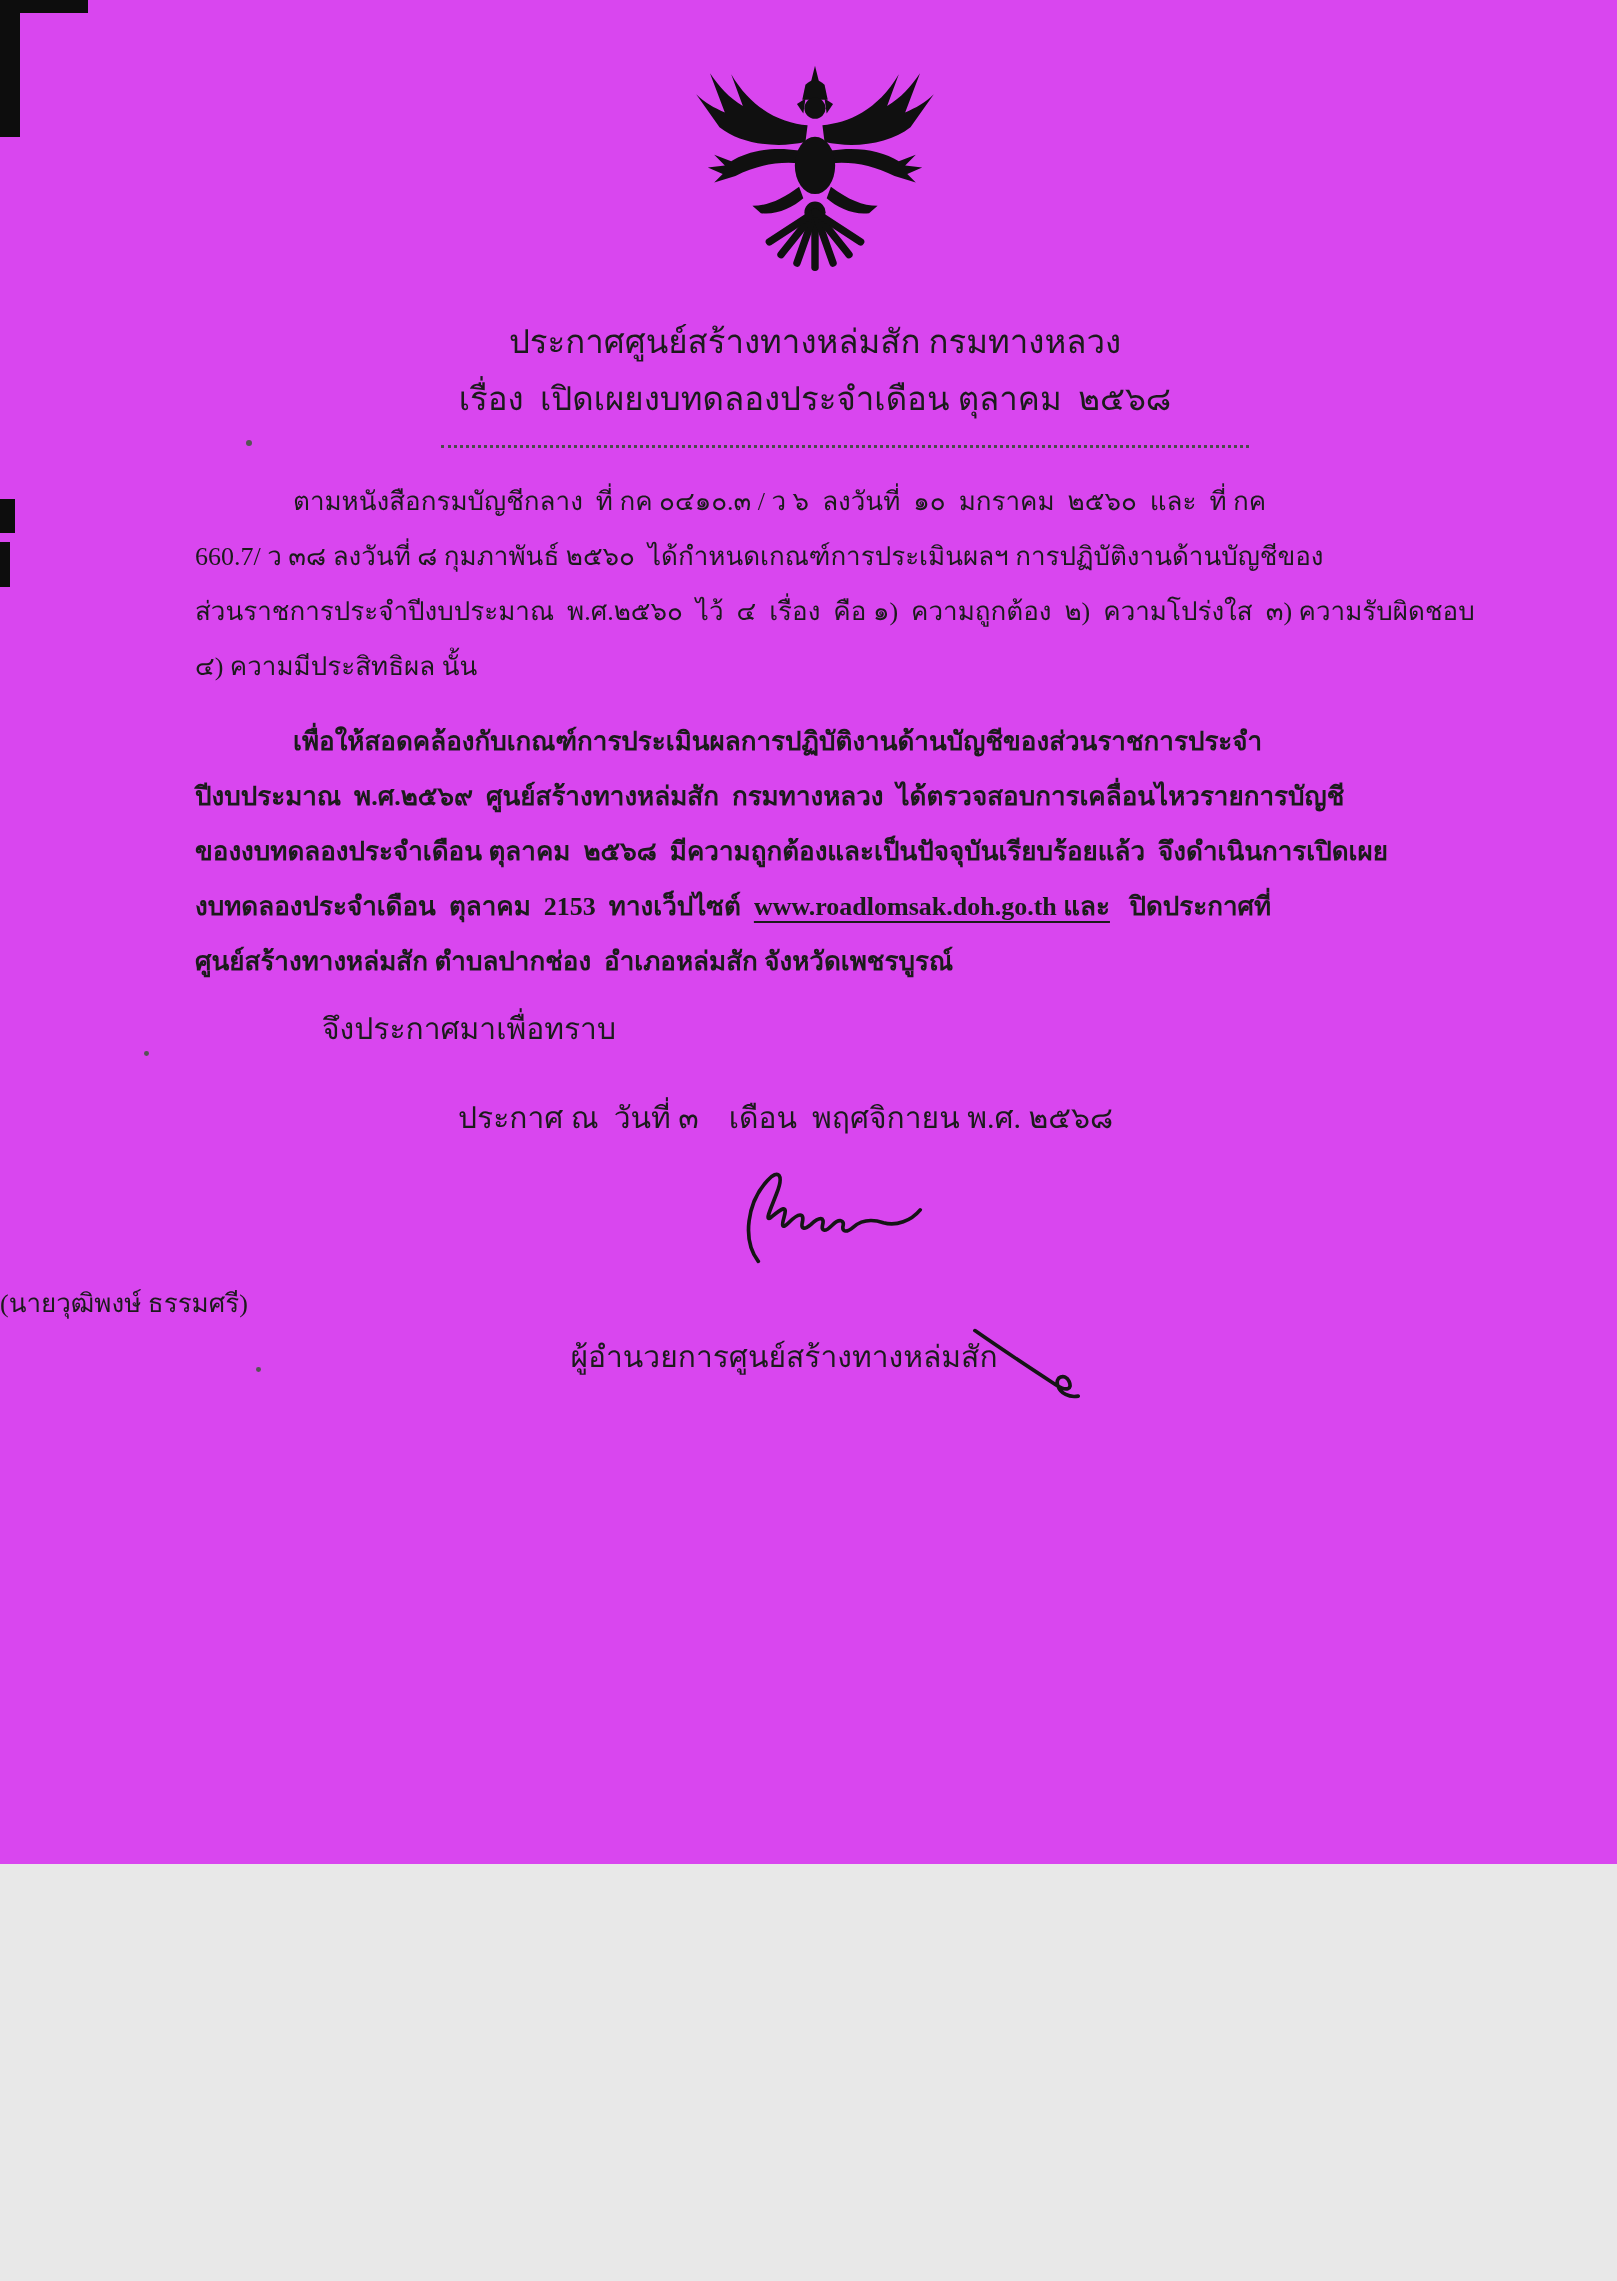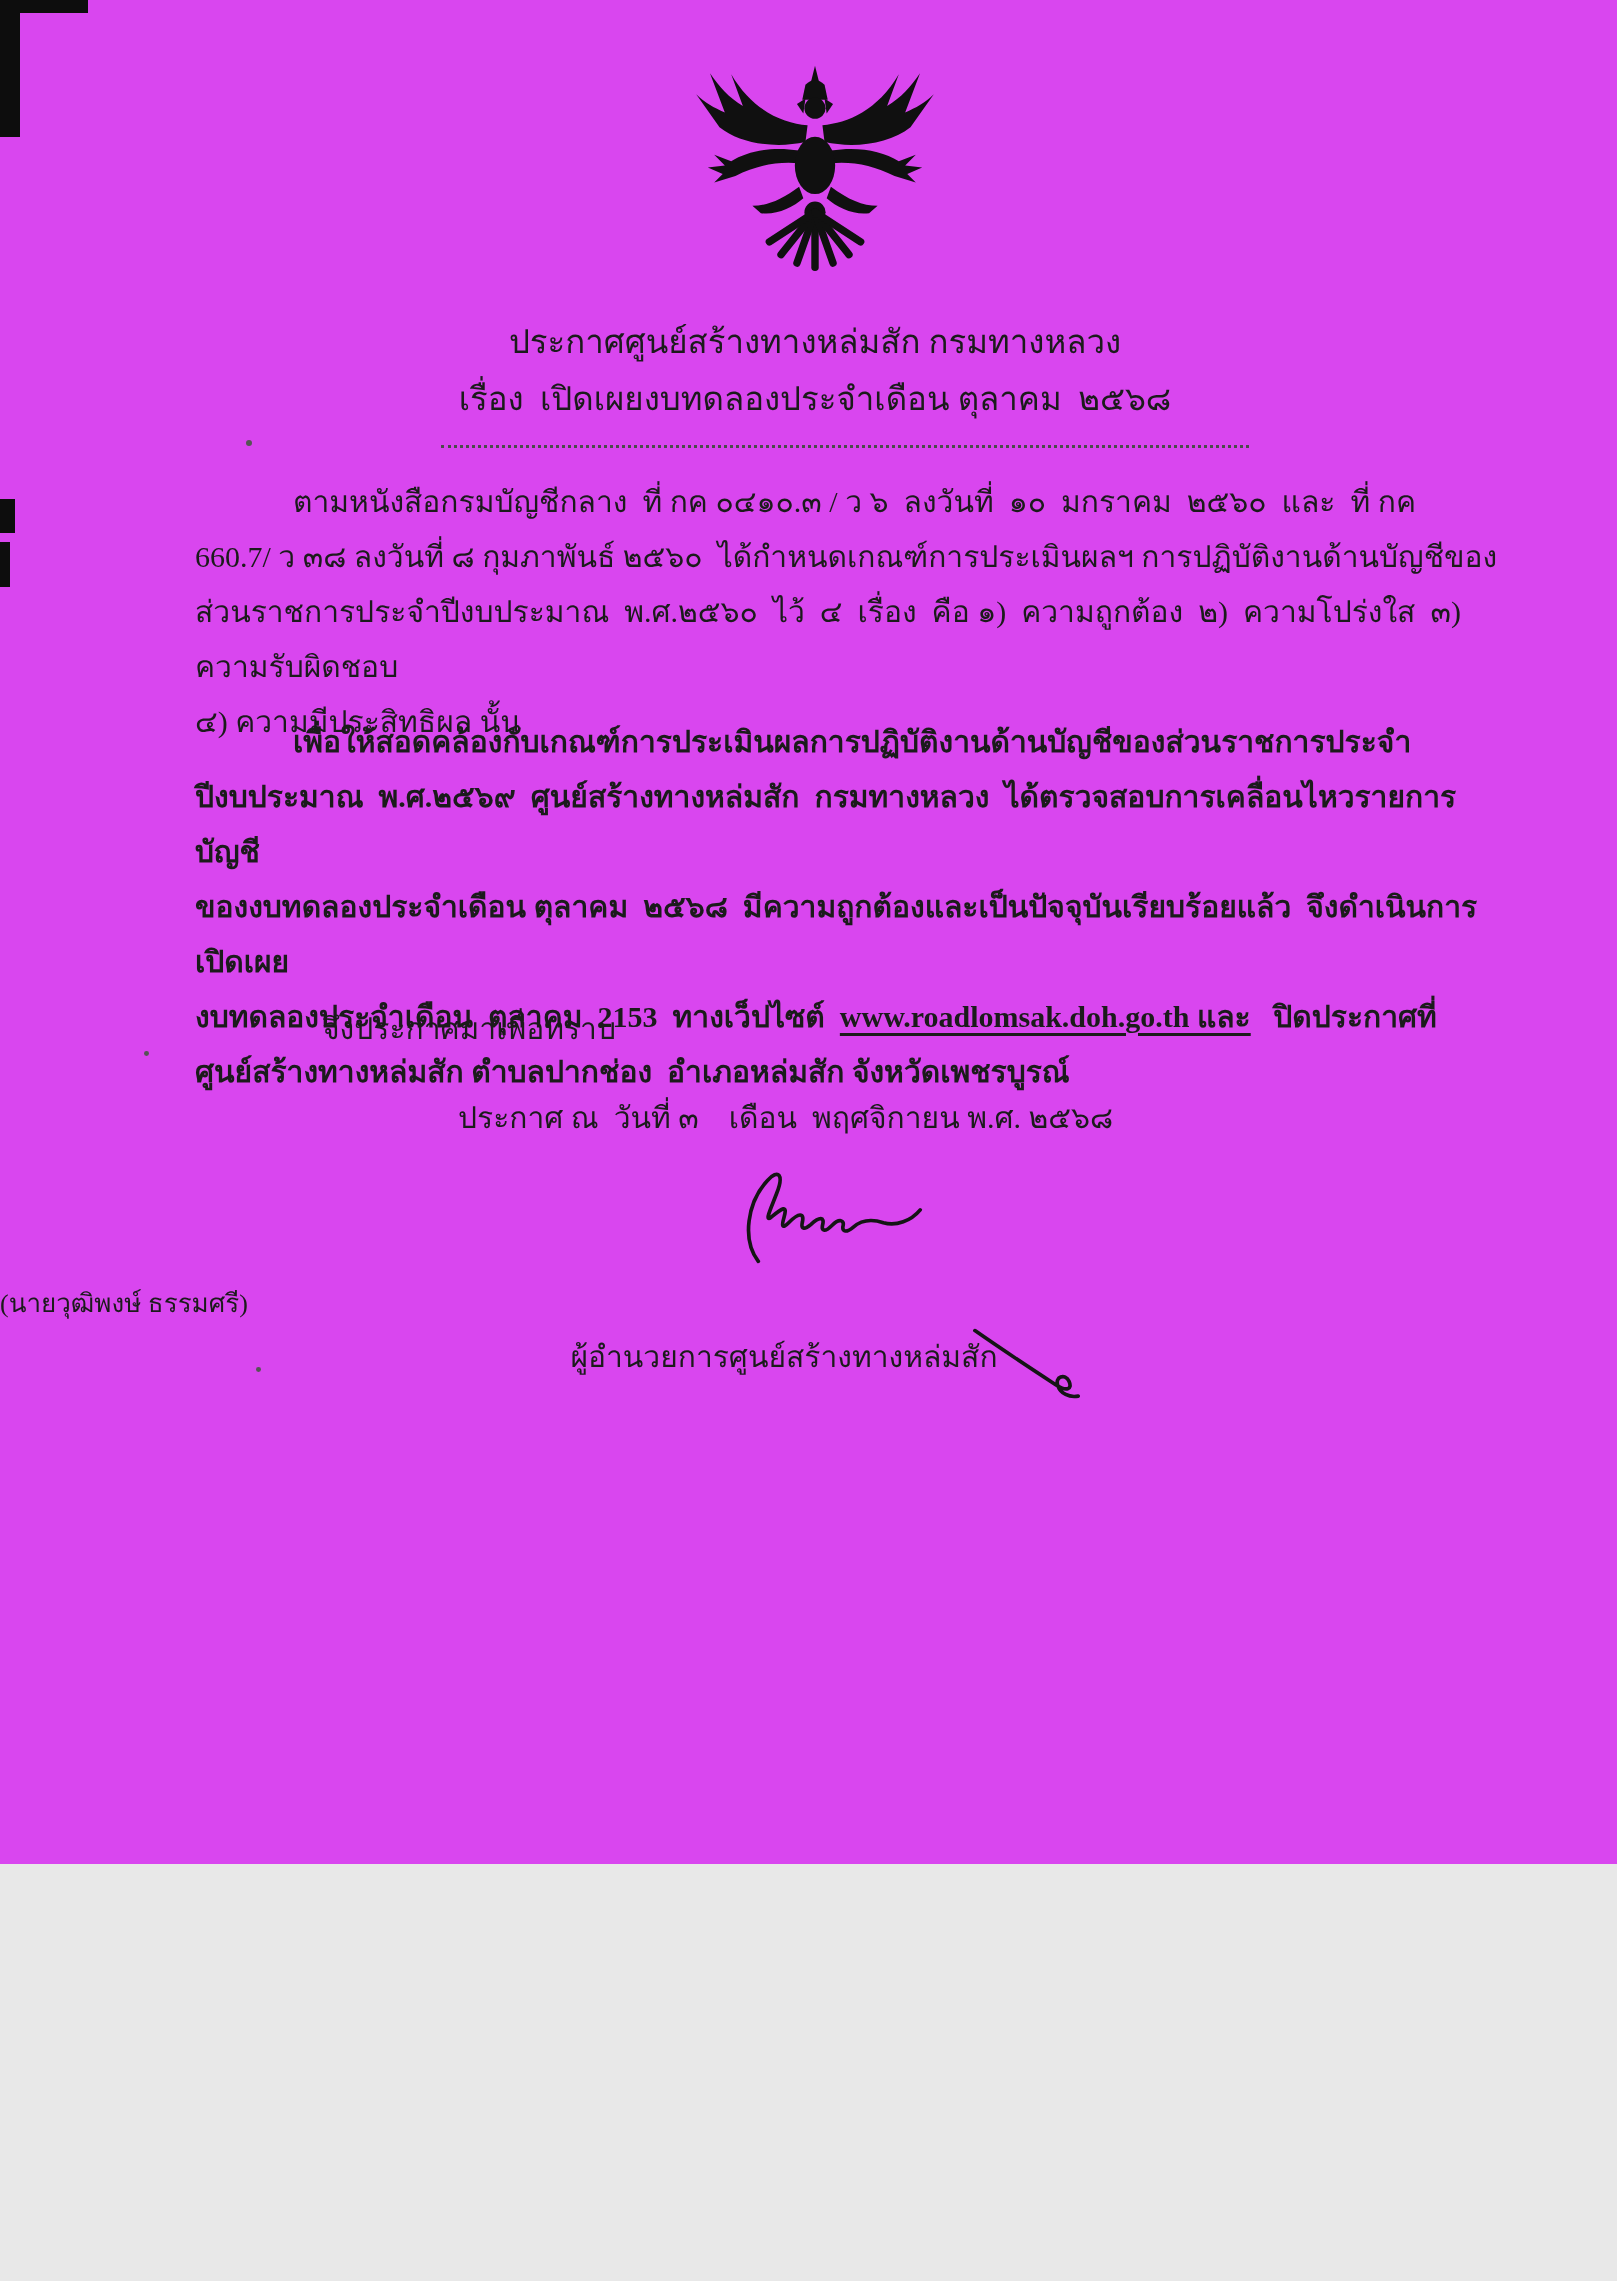"ตามหนังสือกรมบัญชีกลาง ที่ กค ๐๔๑๐.๓ /" .para { font-size: 30px -> 26px }
